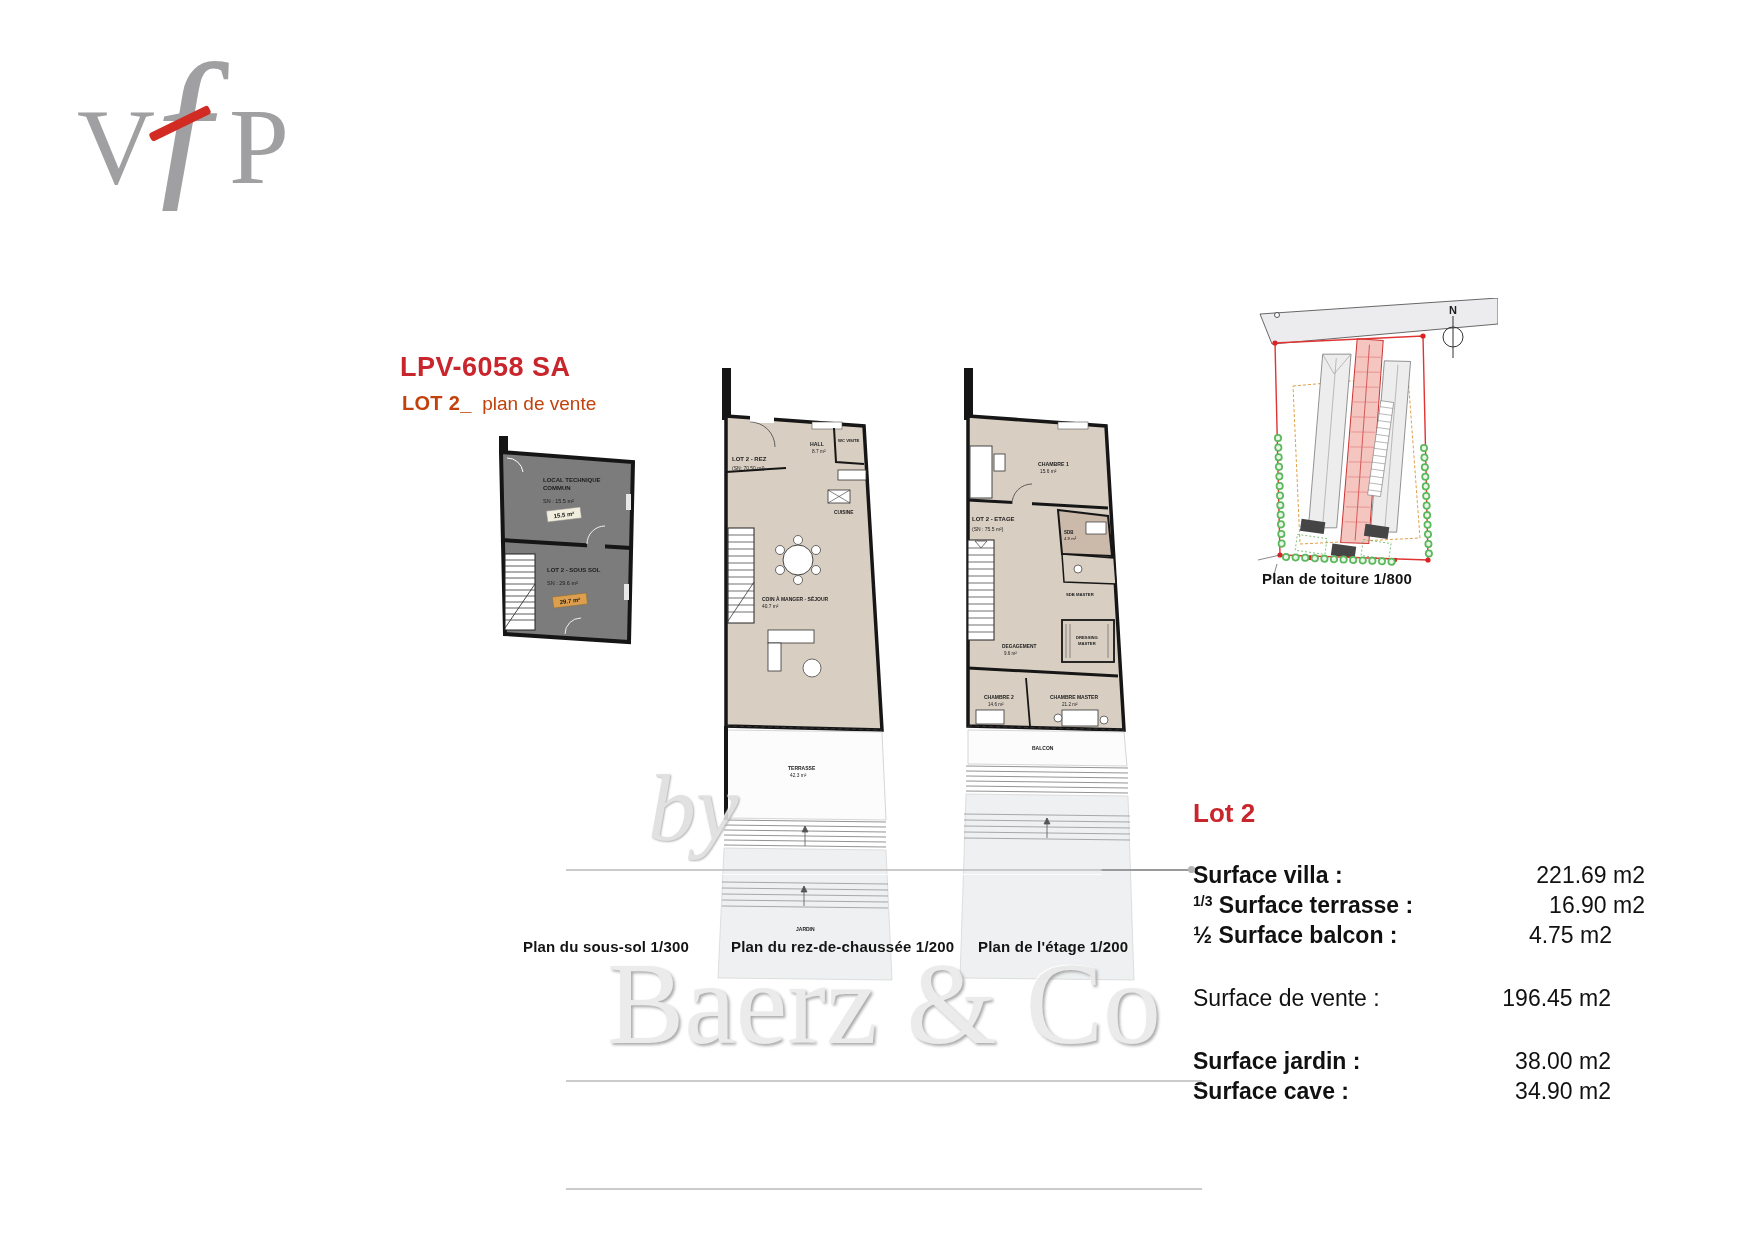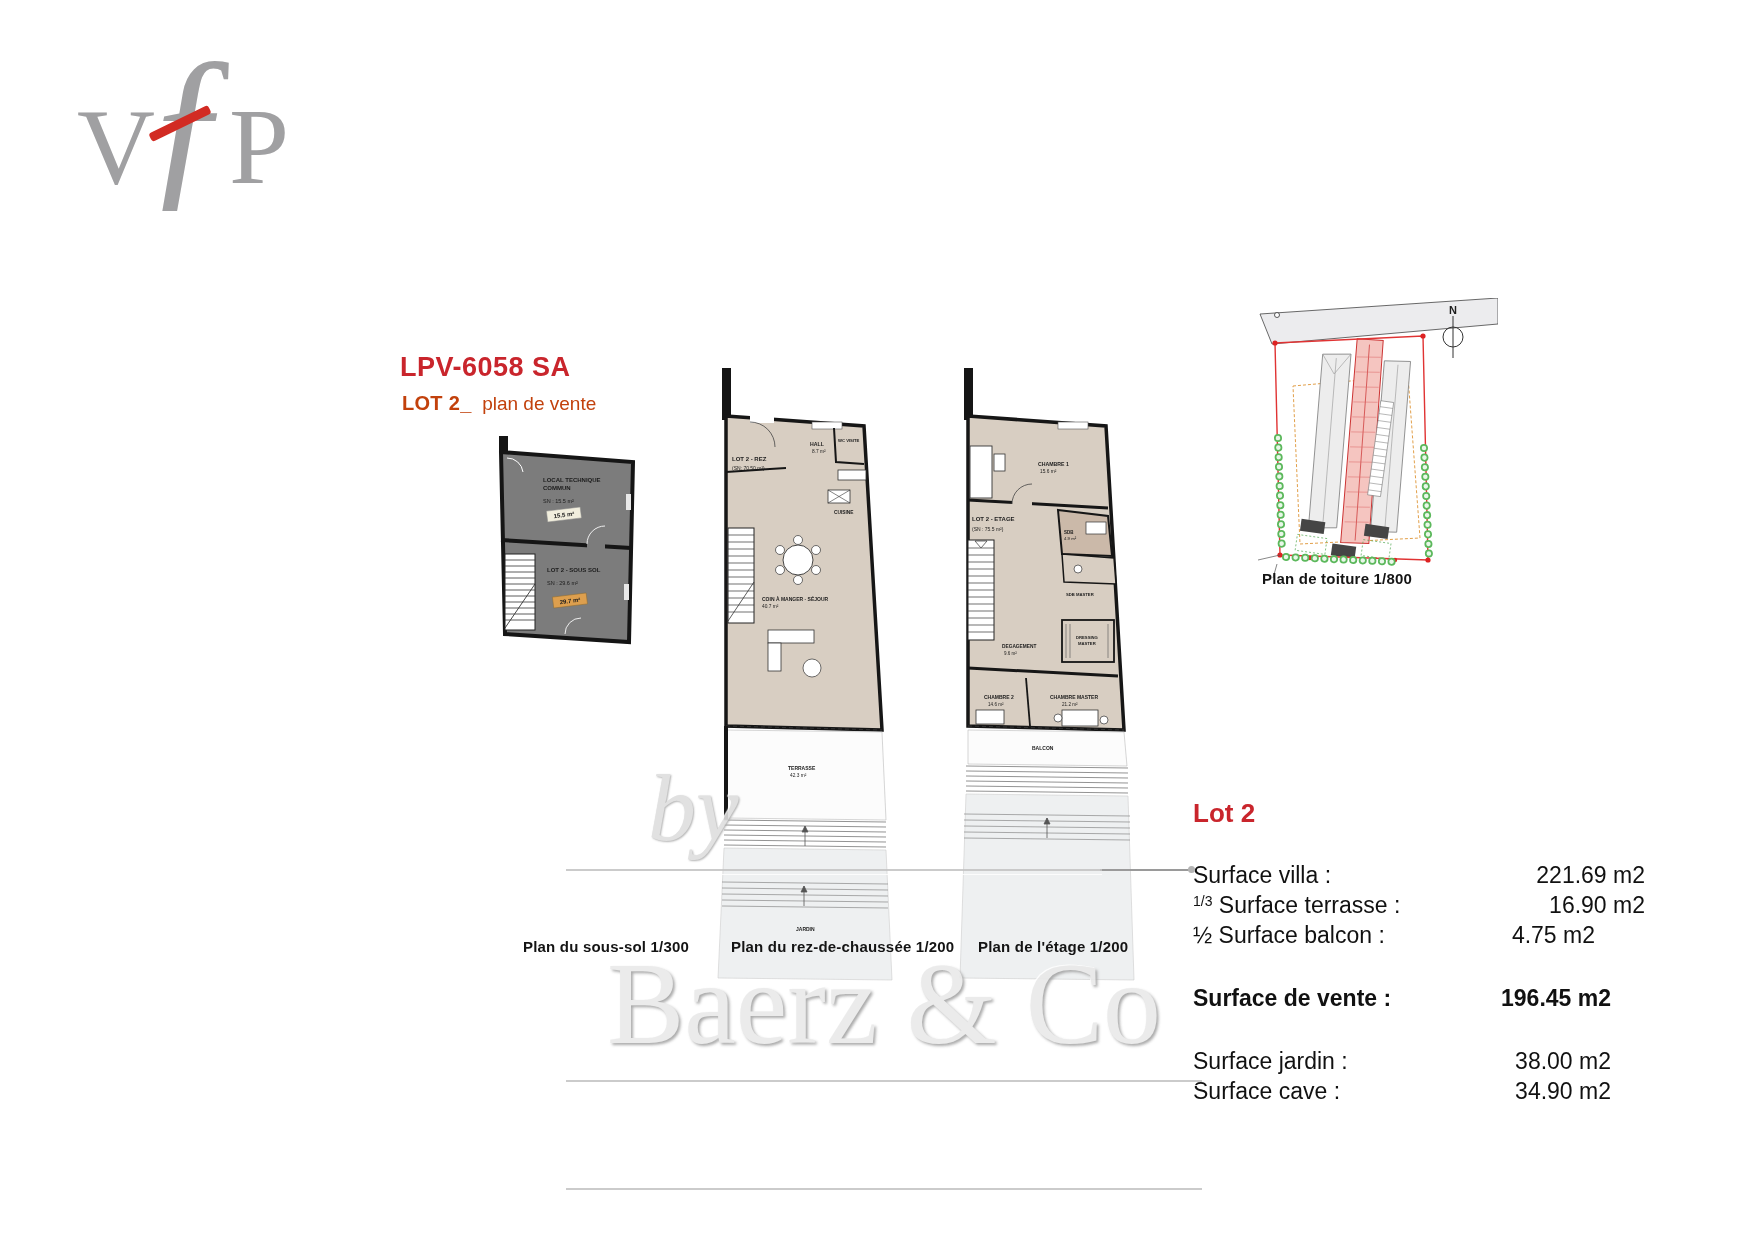"Surface villa :" .tbl-label { font-weight: none -> bold }
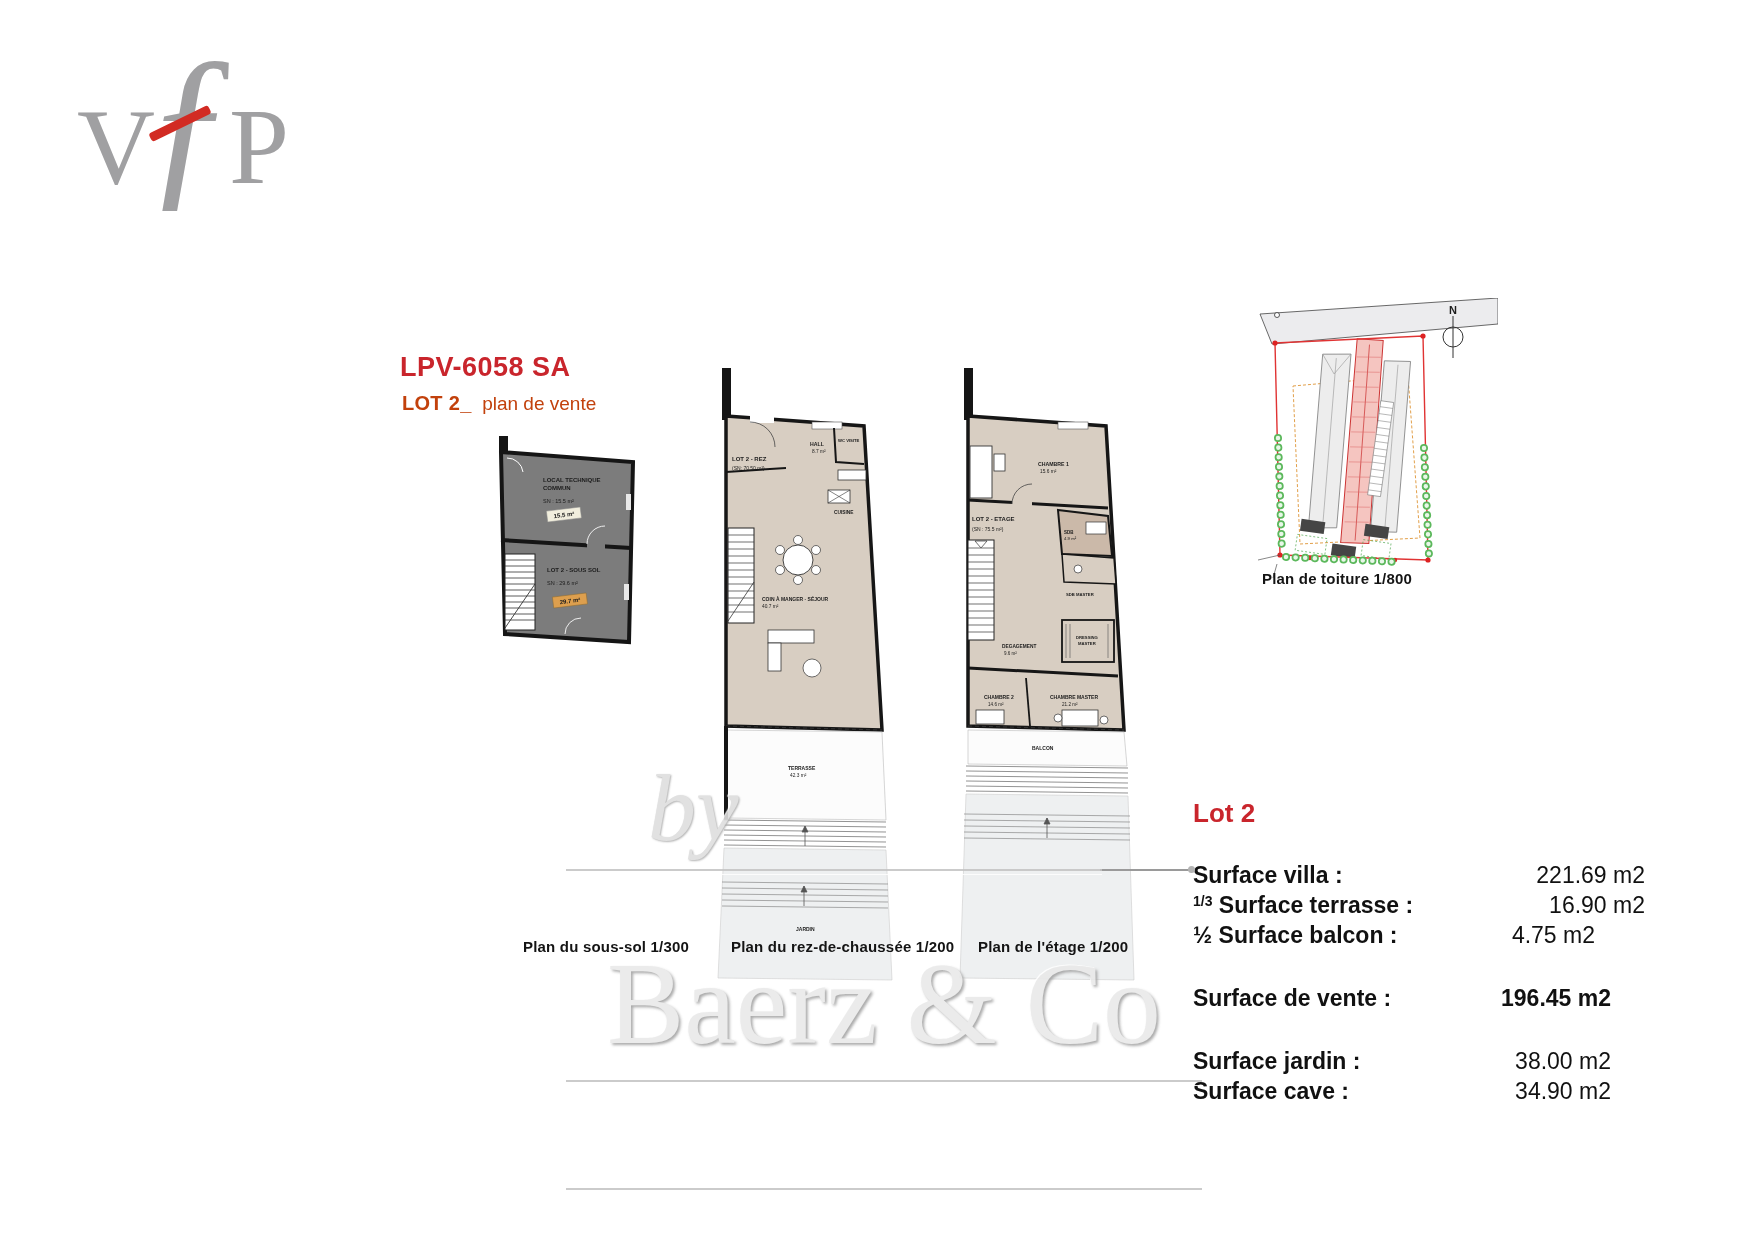"4.75 m2" div.abs { right: 159px -> 142px }
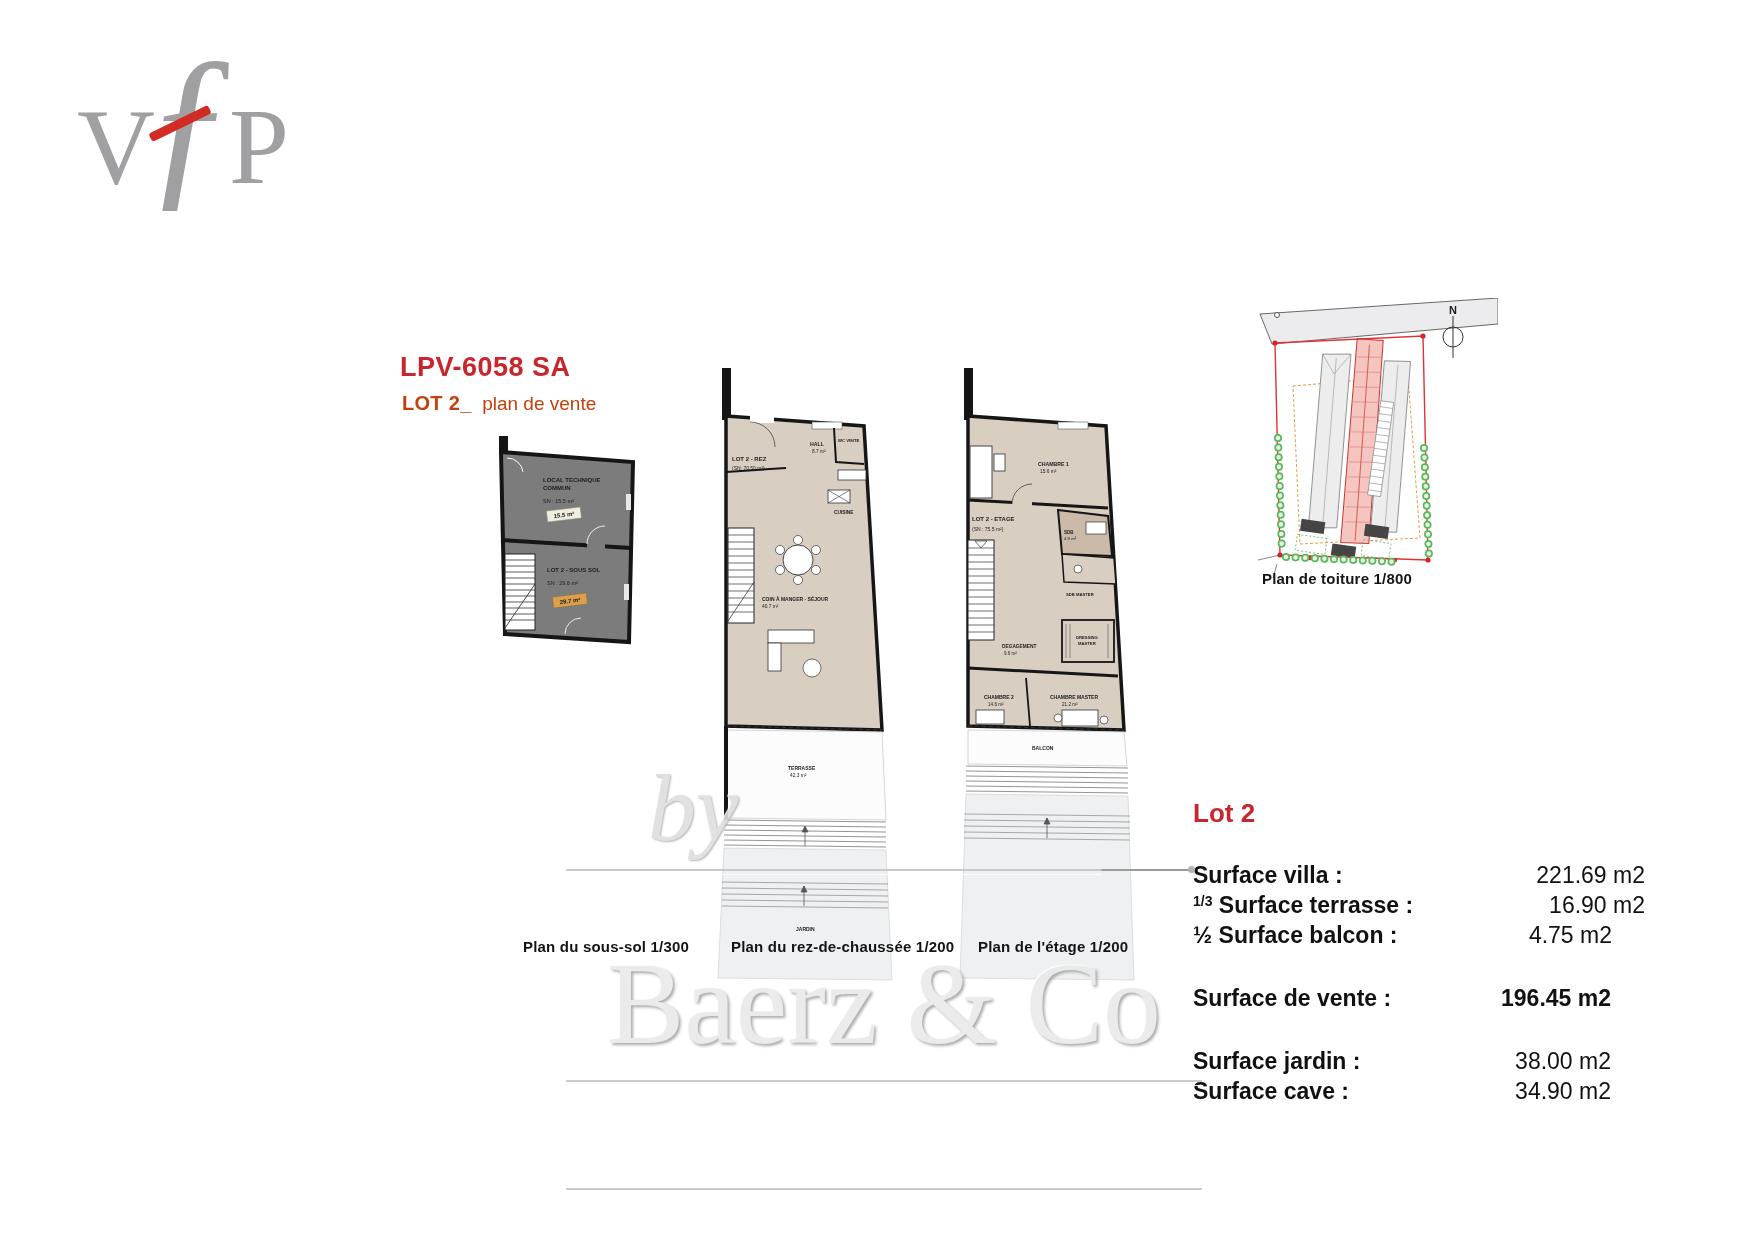"Surface de vente :" .tbl-bold { font-weight: bold -> normal }
